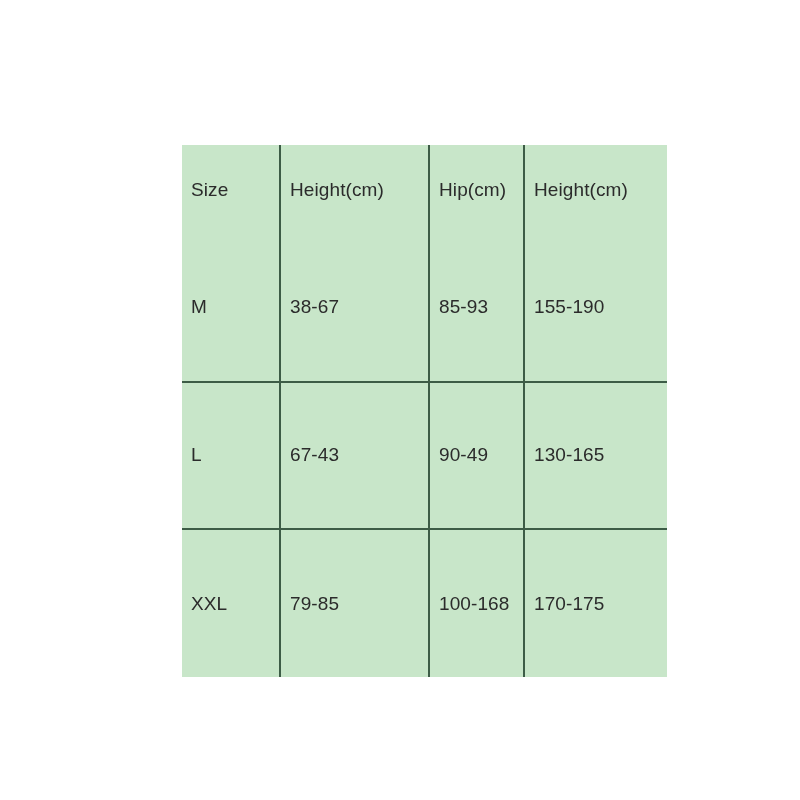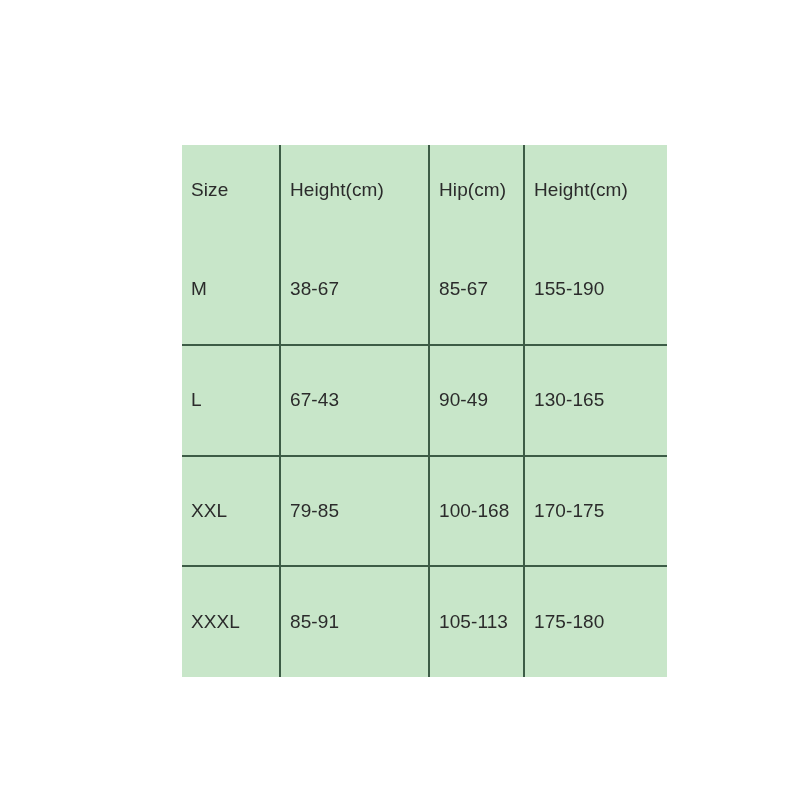"85-67" td { text: 85-67 -> 85-93 }
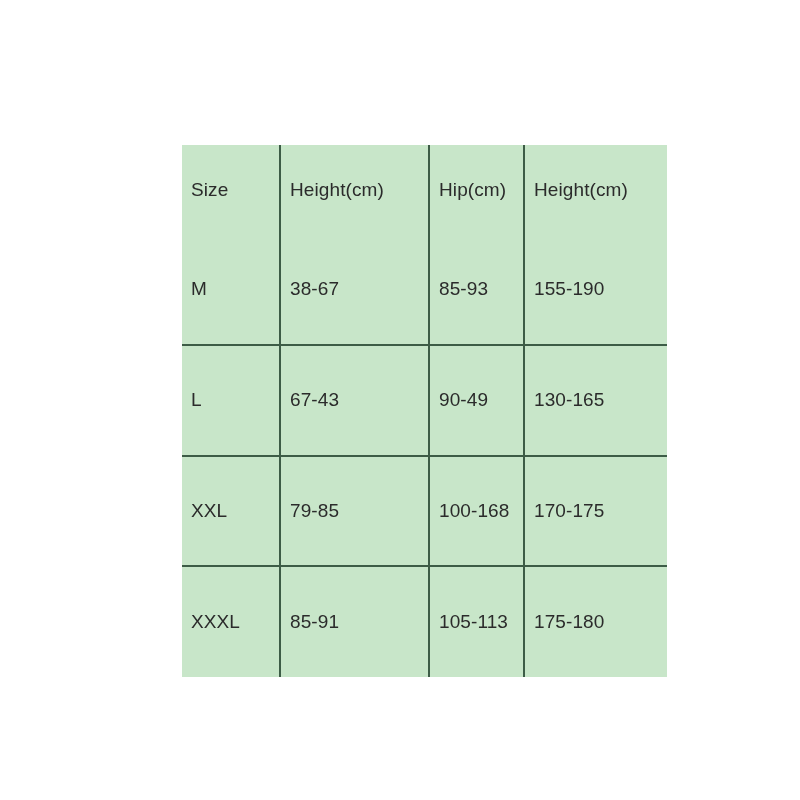"XXXL" tr { html: <tr> <td>XXXL</td> <td>85-91</td> <td>105-113</td> <td>175-180</td> </tr> -> none }
